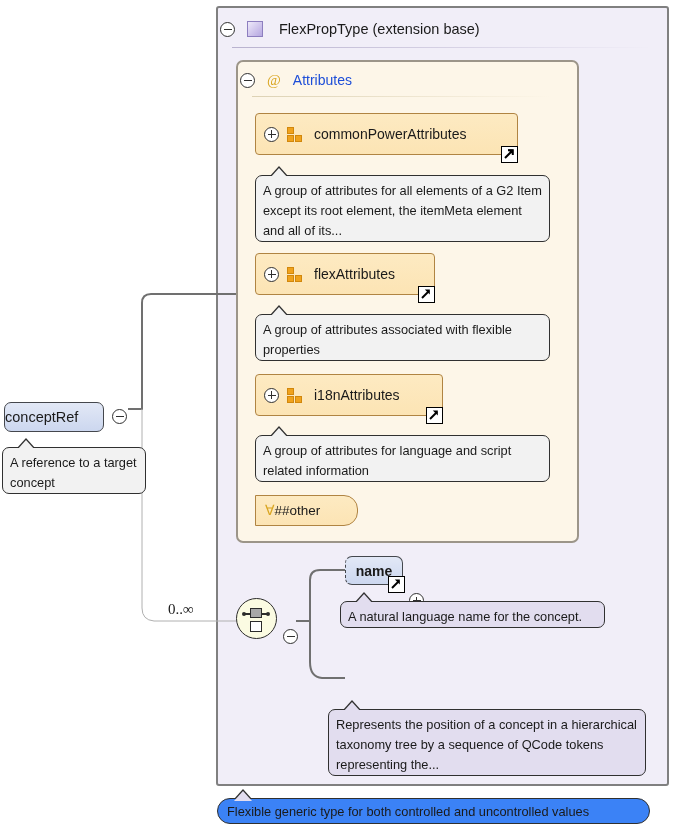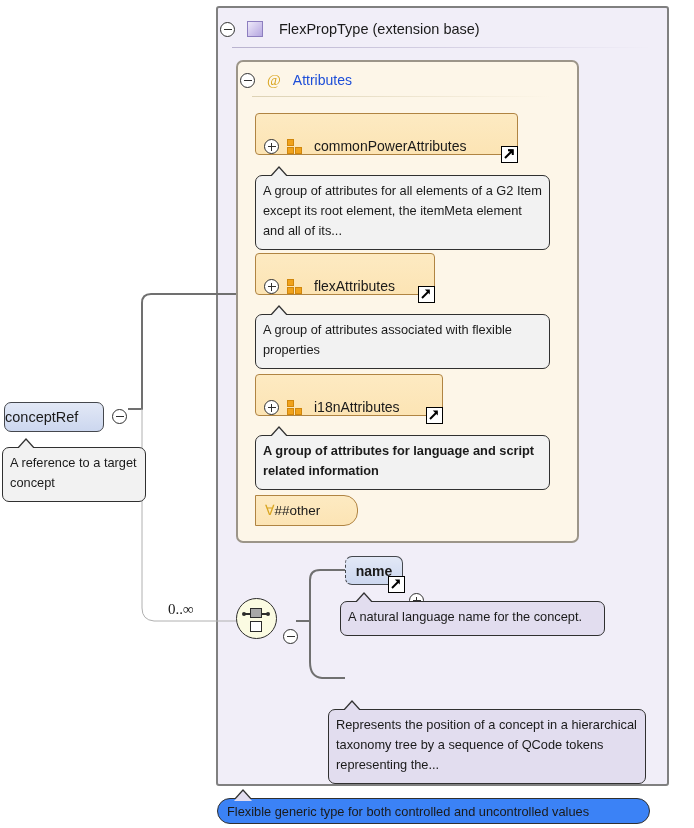"commonPowerAttributes" .attr-group { align-items: flex-end -> center }
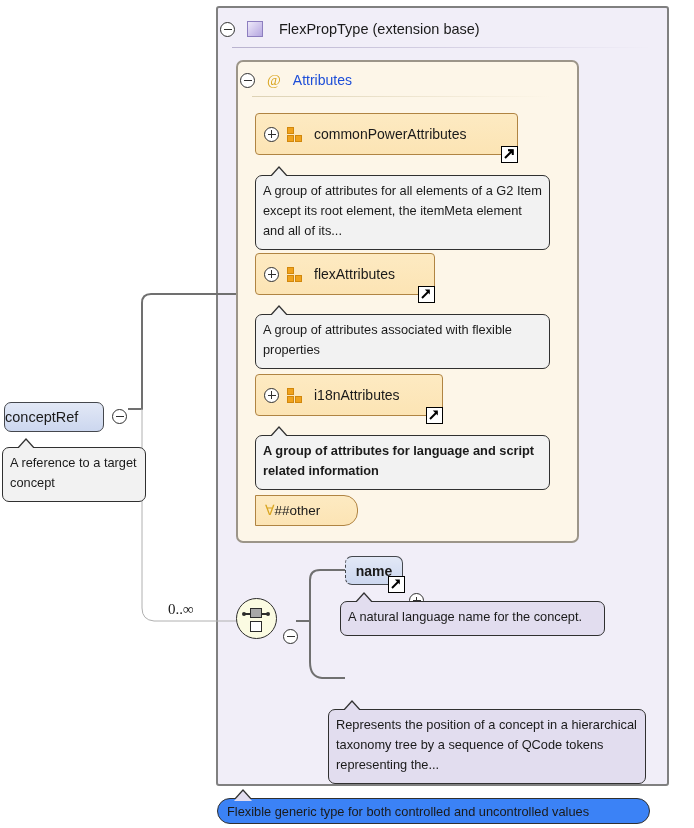"A group of attributes for" .doc { padding: 5px 7px 8px 7px -> 5px 7px 0 7px }
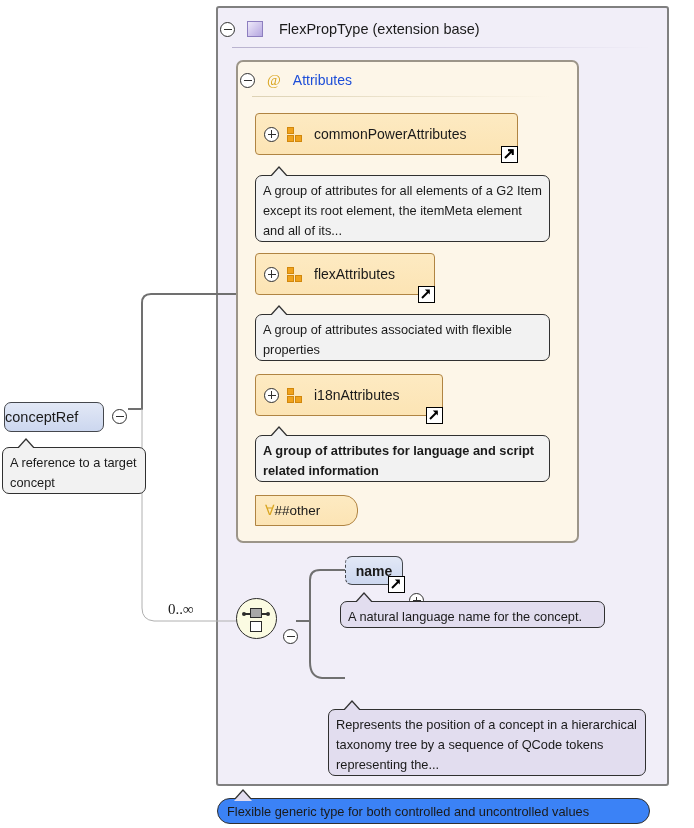"A group of attributes for language" div.abs { font-weight: bold -> none }
